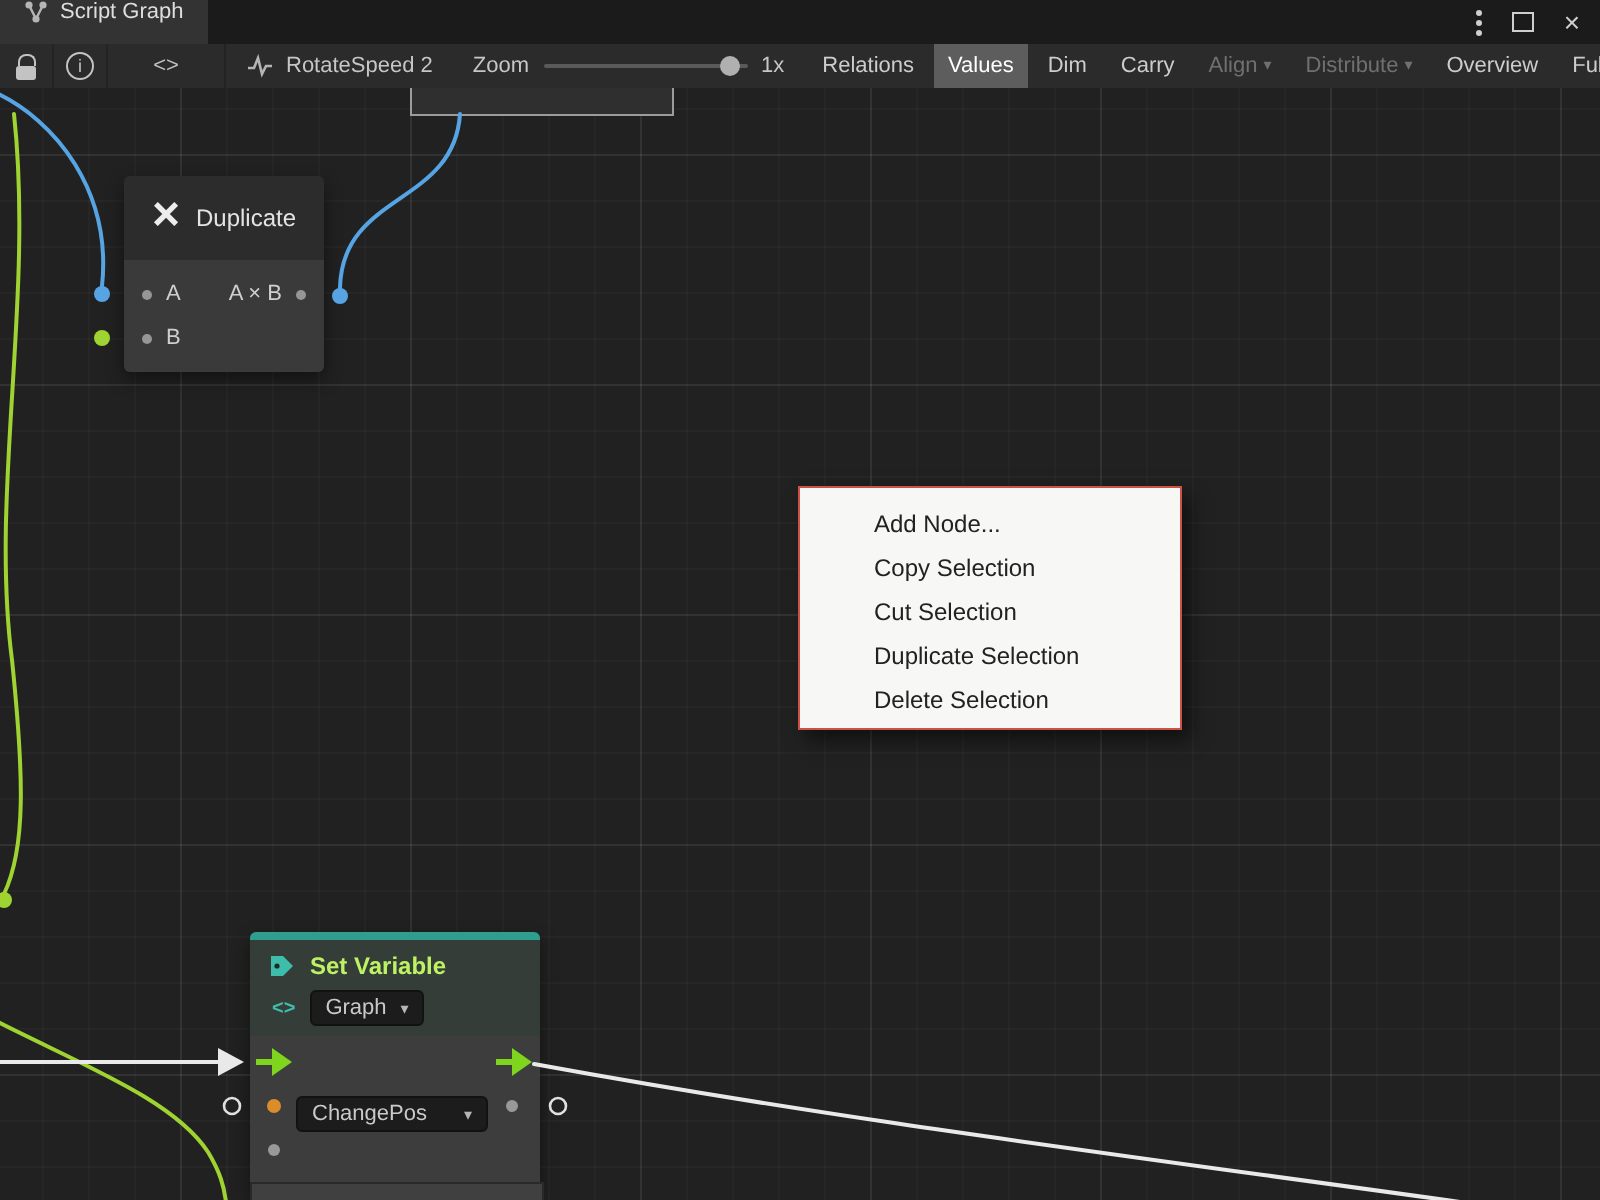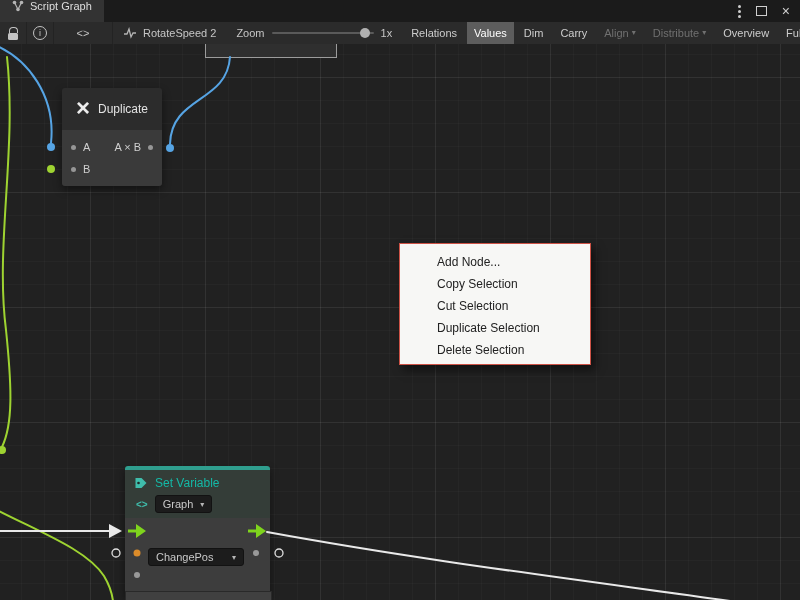"Set Variable" .sv-title { color: #14b8a6 -> #bef264; font-weight: none -> bold }
